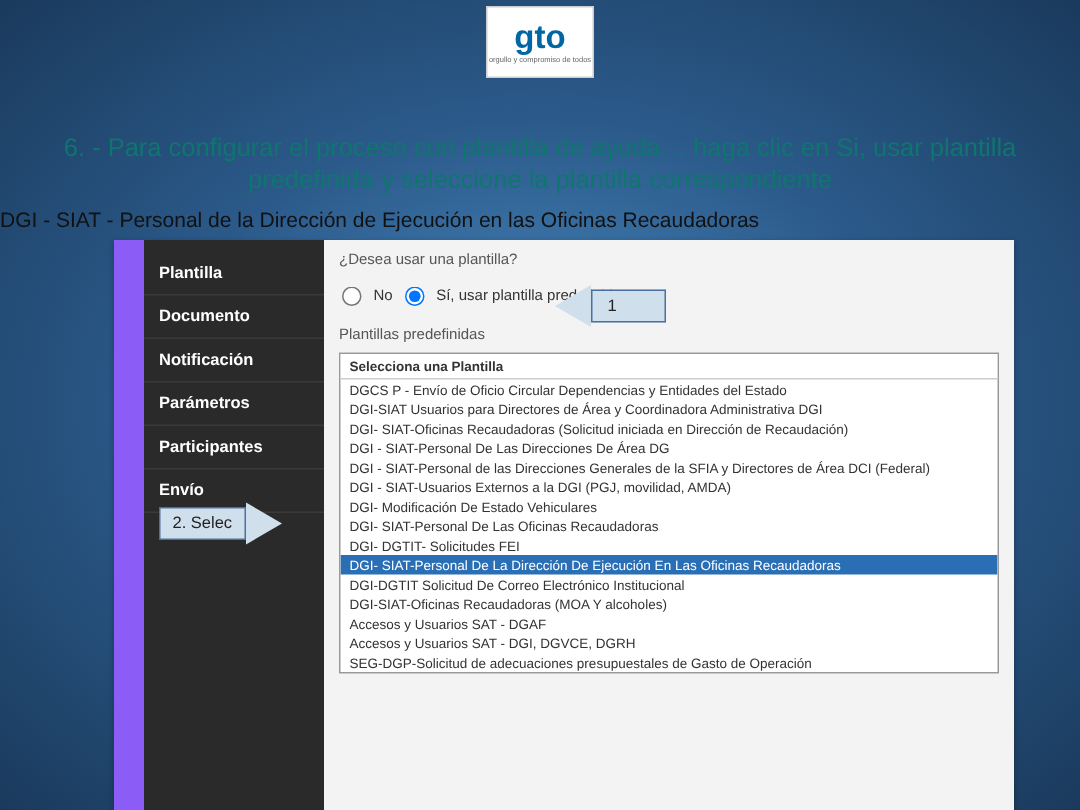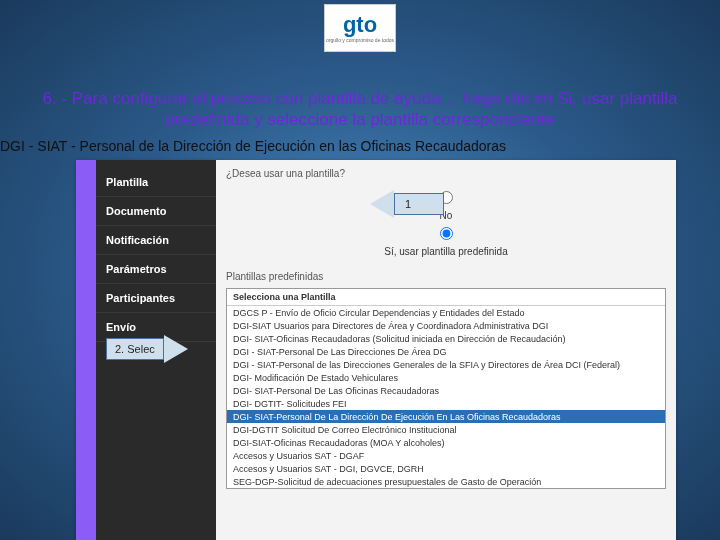"6. - Para configurar el" .instruction { color: #6d28d9 -> #0f766e }
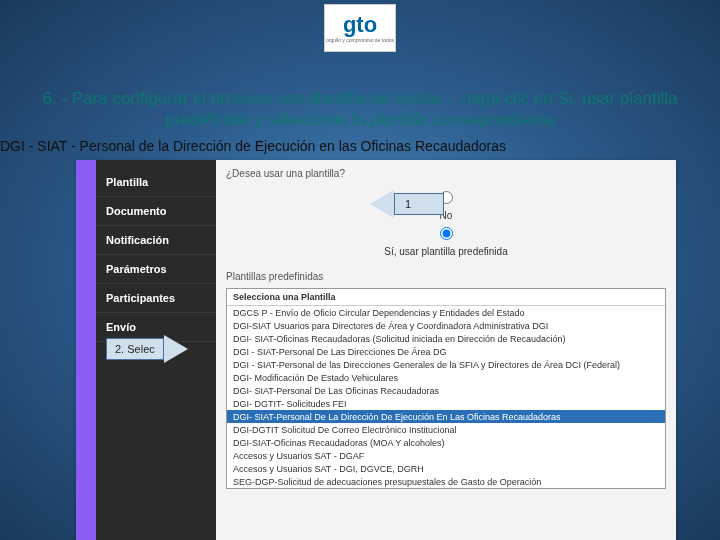"No" .radios { flex-direction: column -> none }
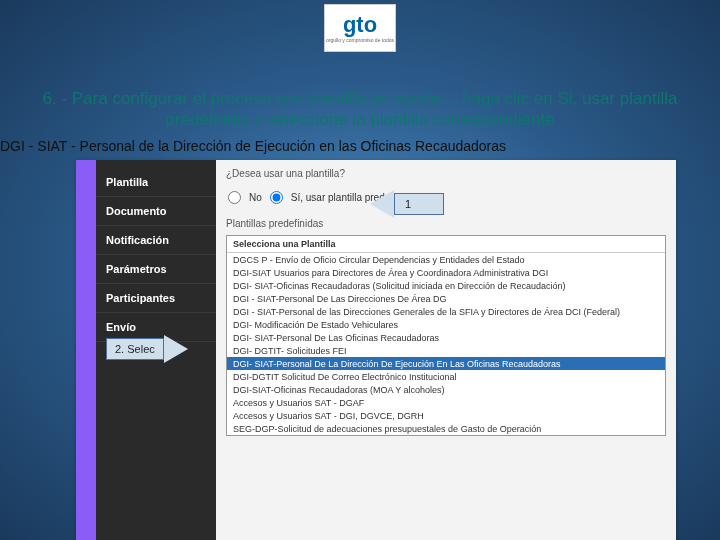"DGI - SIAT-Usuarios Externos a" div.opt { html: none -> <div>DGI - SIAT-Usuarios Externos a la DGI (PGJ, movilidad, AMDA)</div> }
